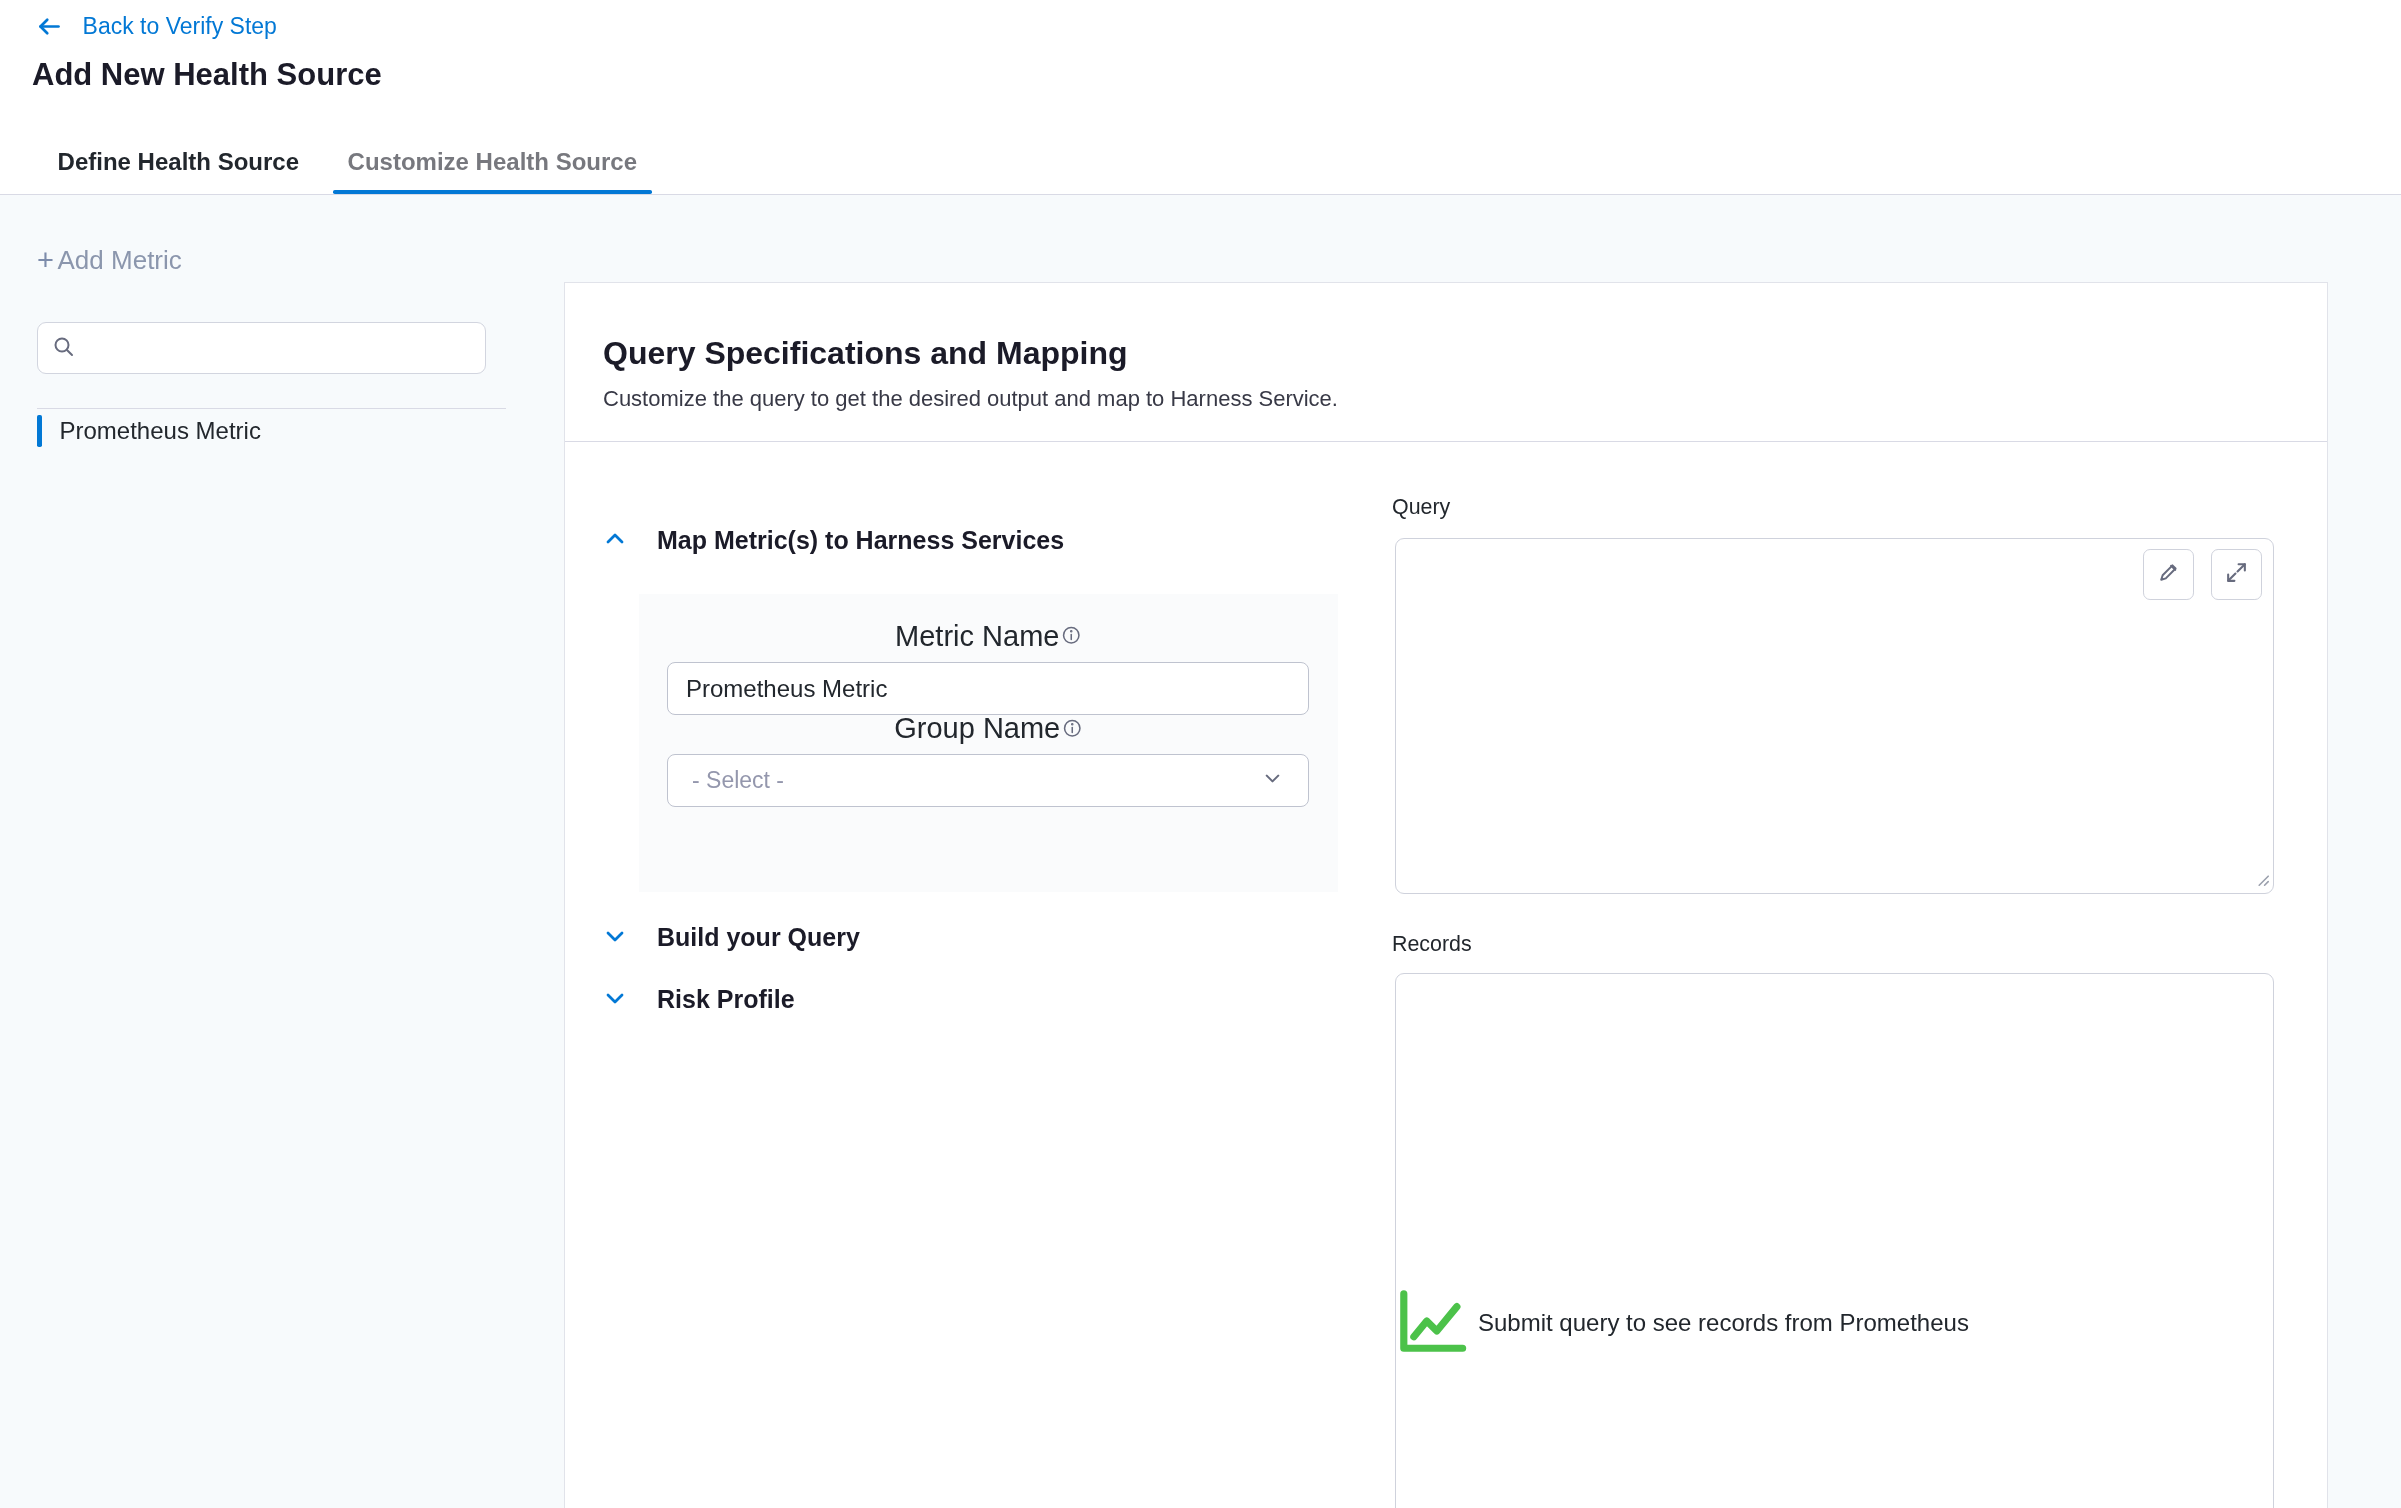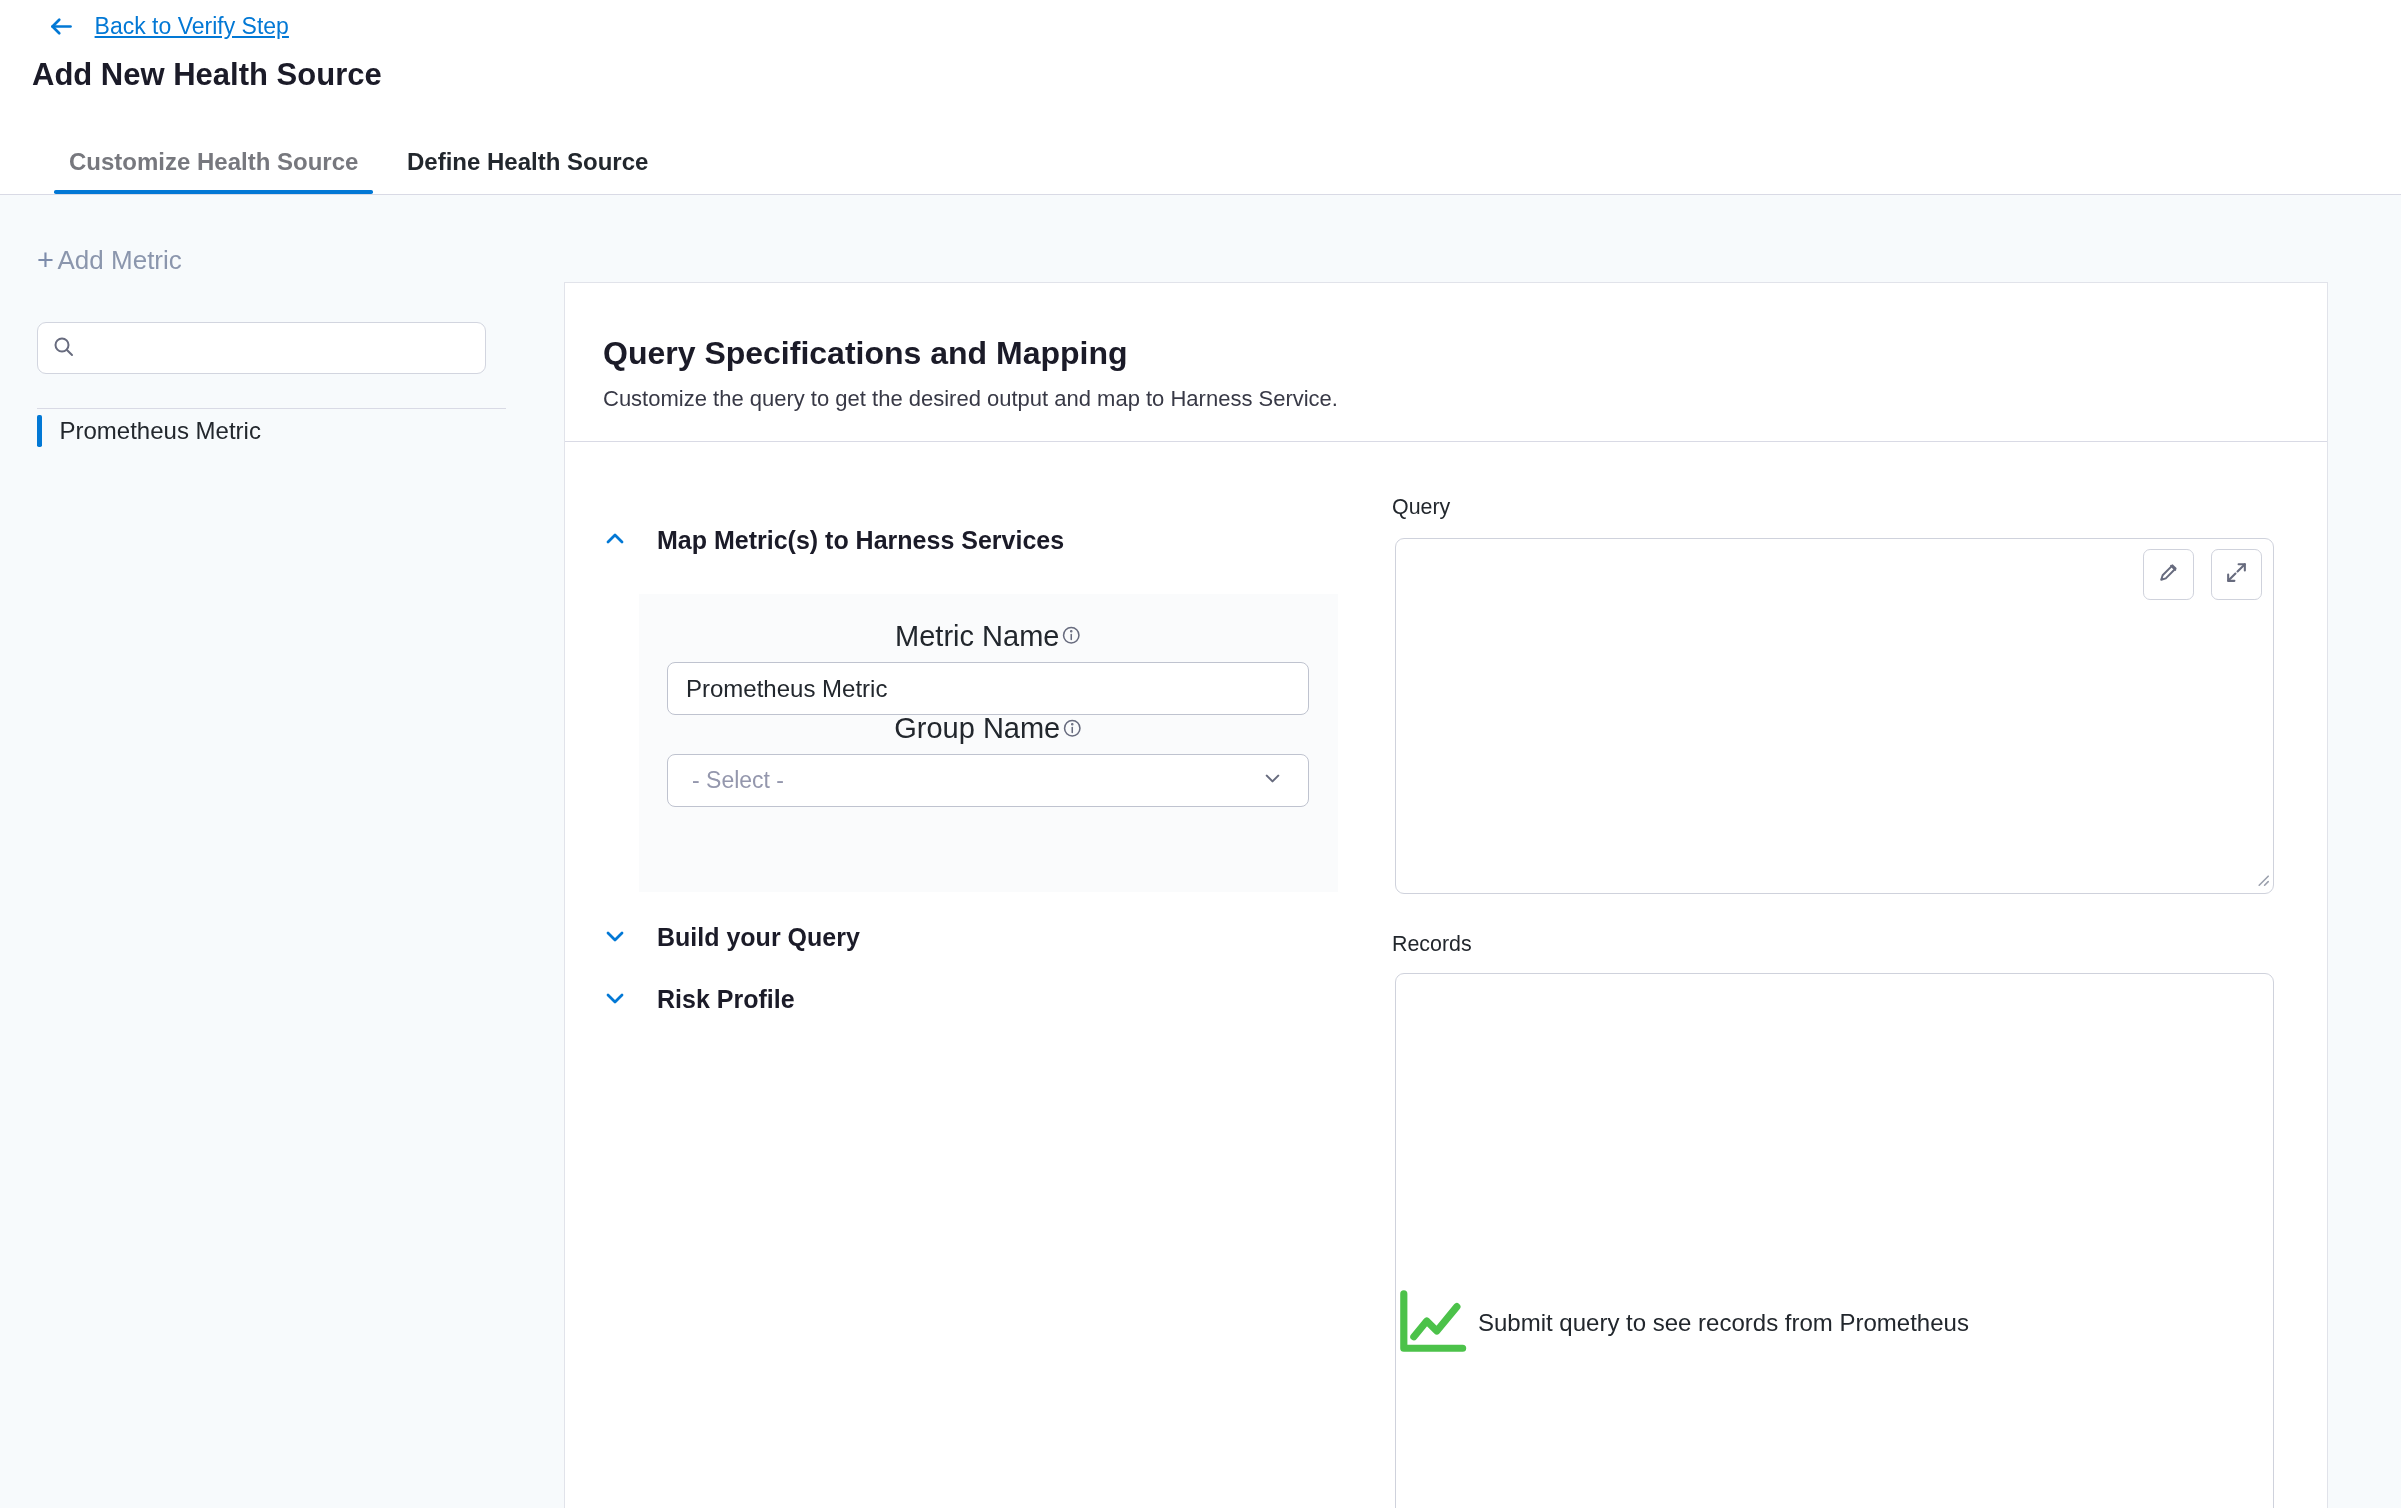"Back to Verify Step" .back-row { left: 48px -> 36px; text-decoration: underline -> none }
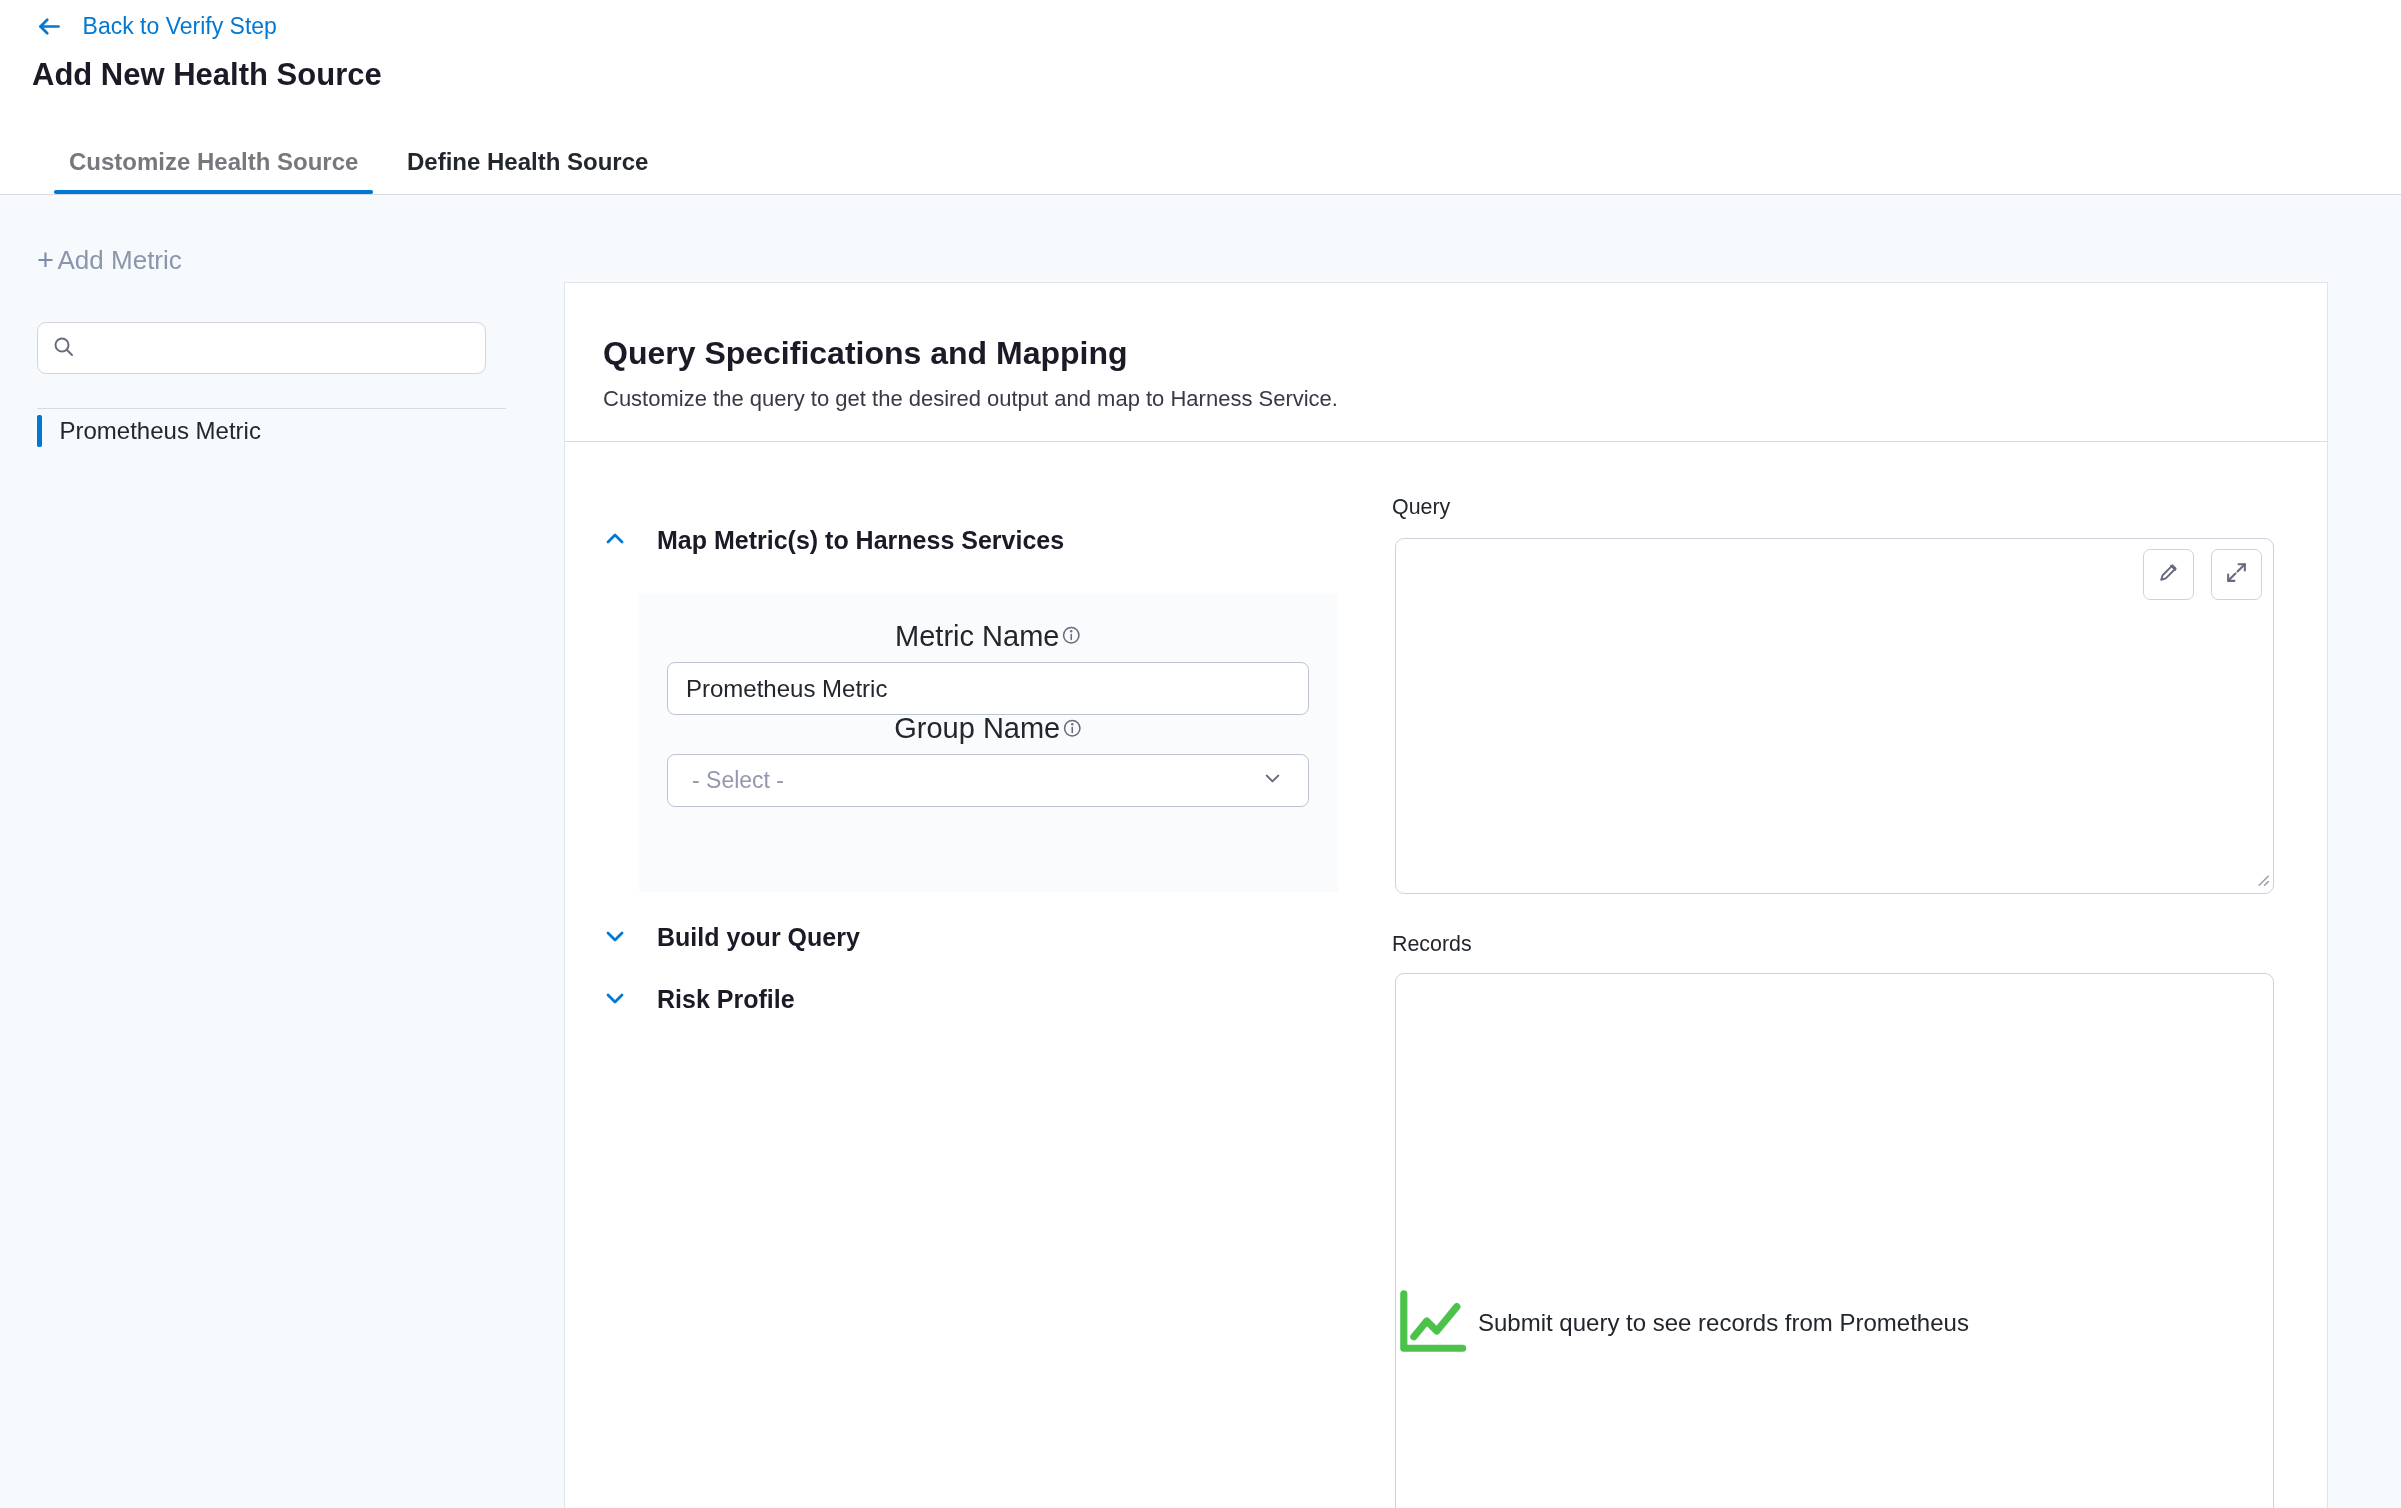"Customize Health Source" div.tab { order: before "Define Health Source" -> after "Define Health Source" }
